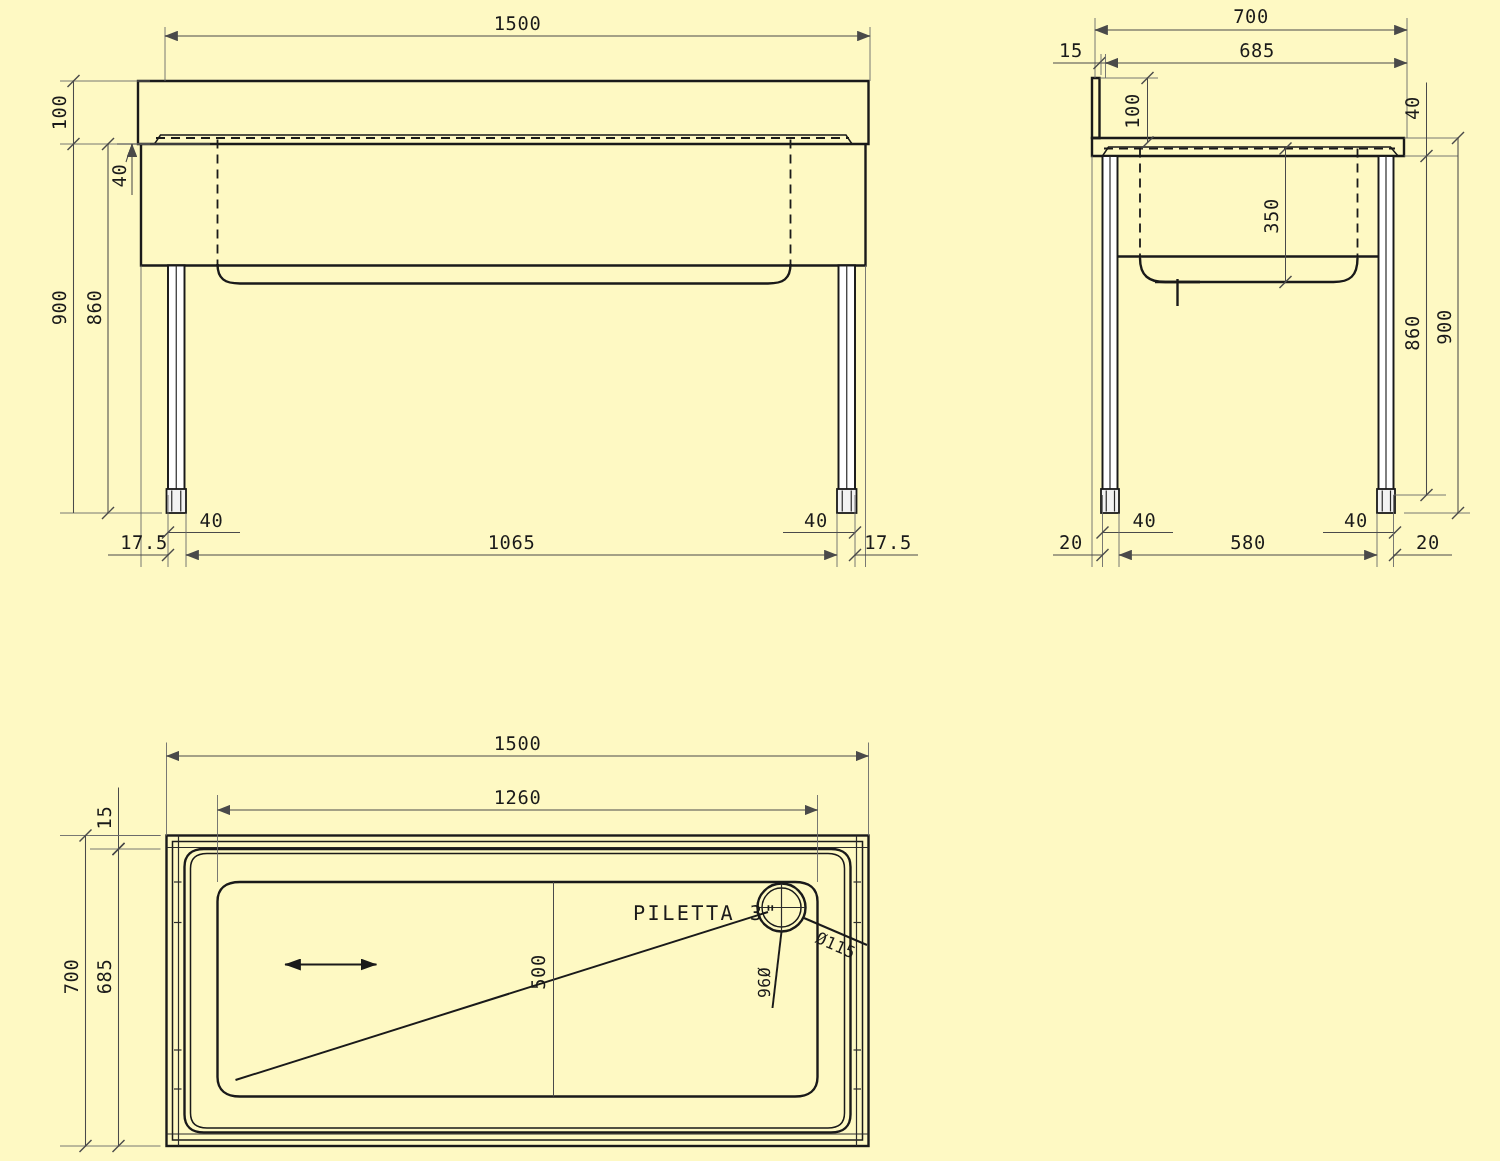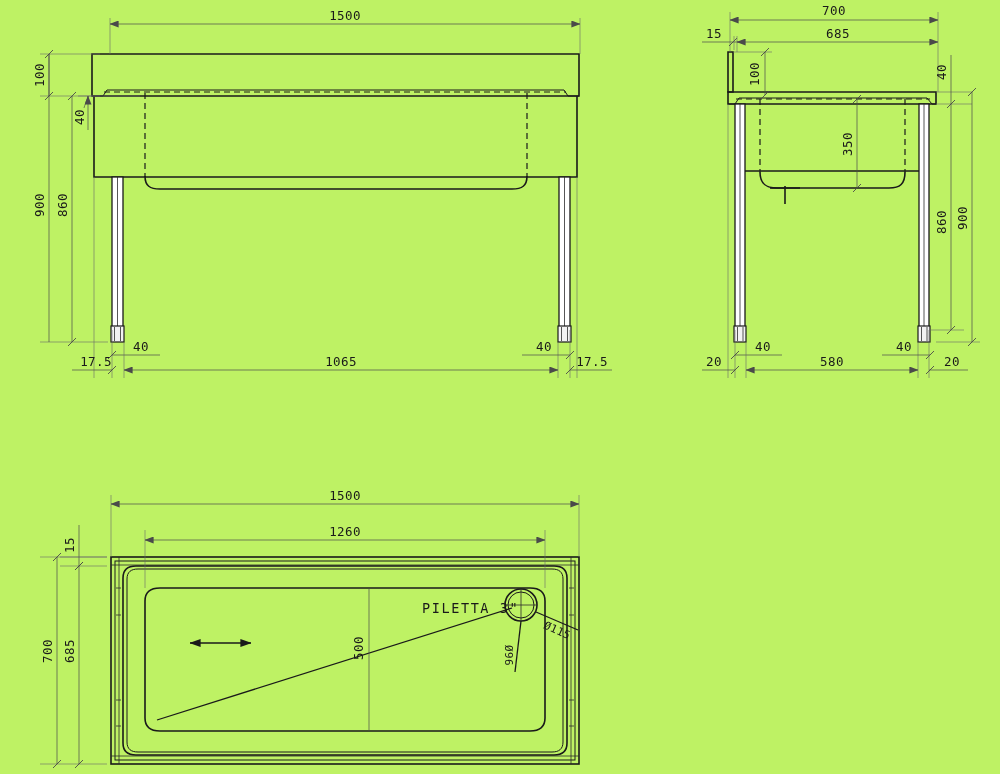"1500" #drawing-root { background: #bef264 -> #fef9c3 }
